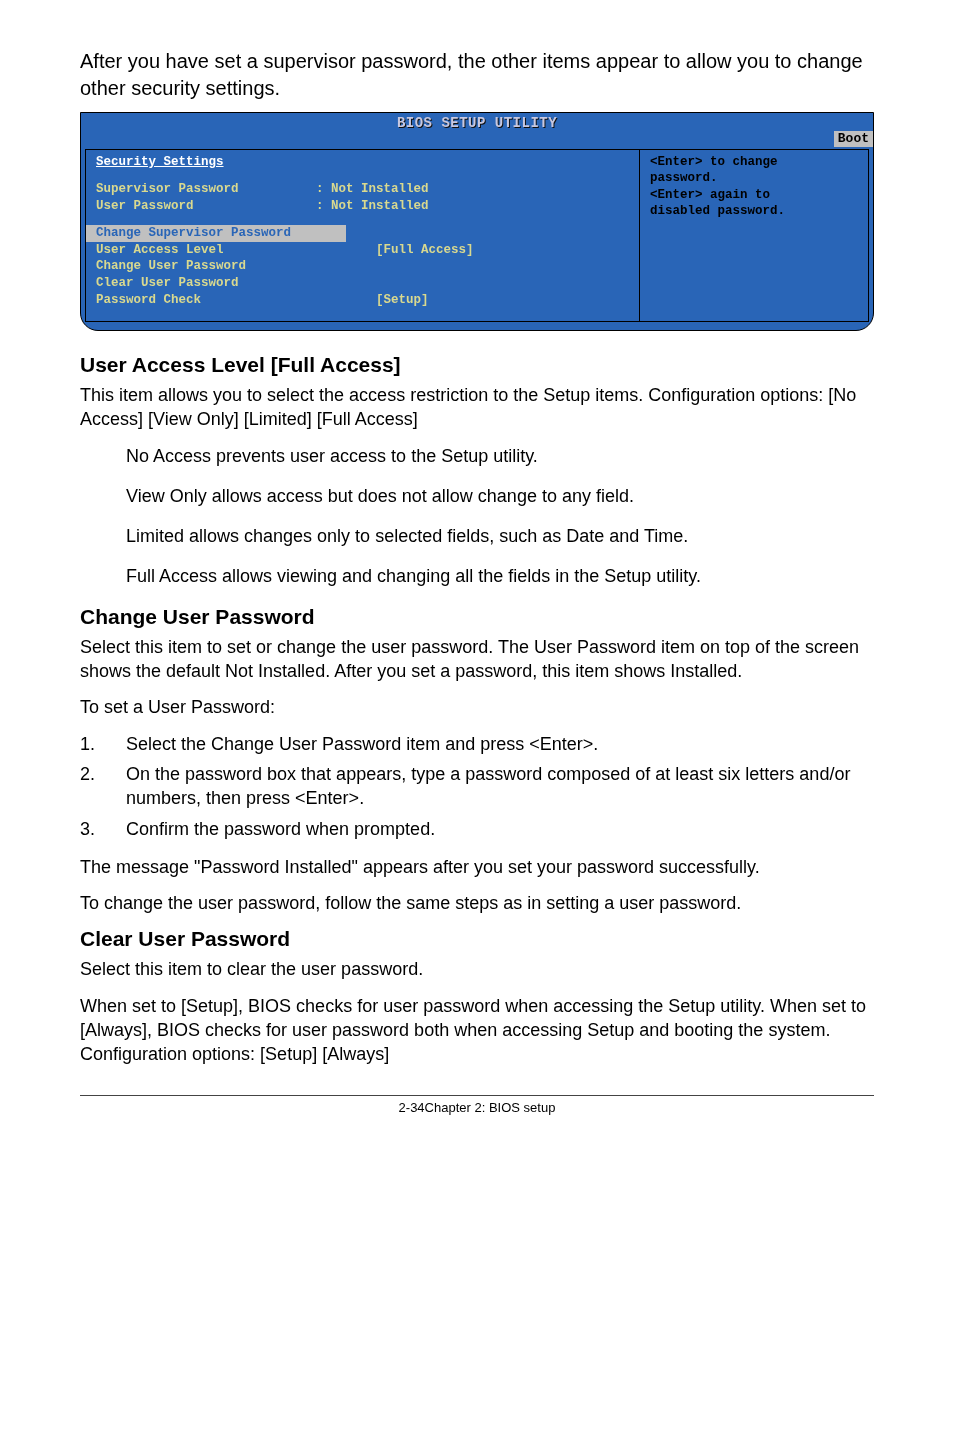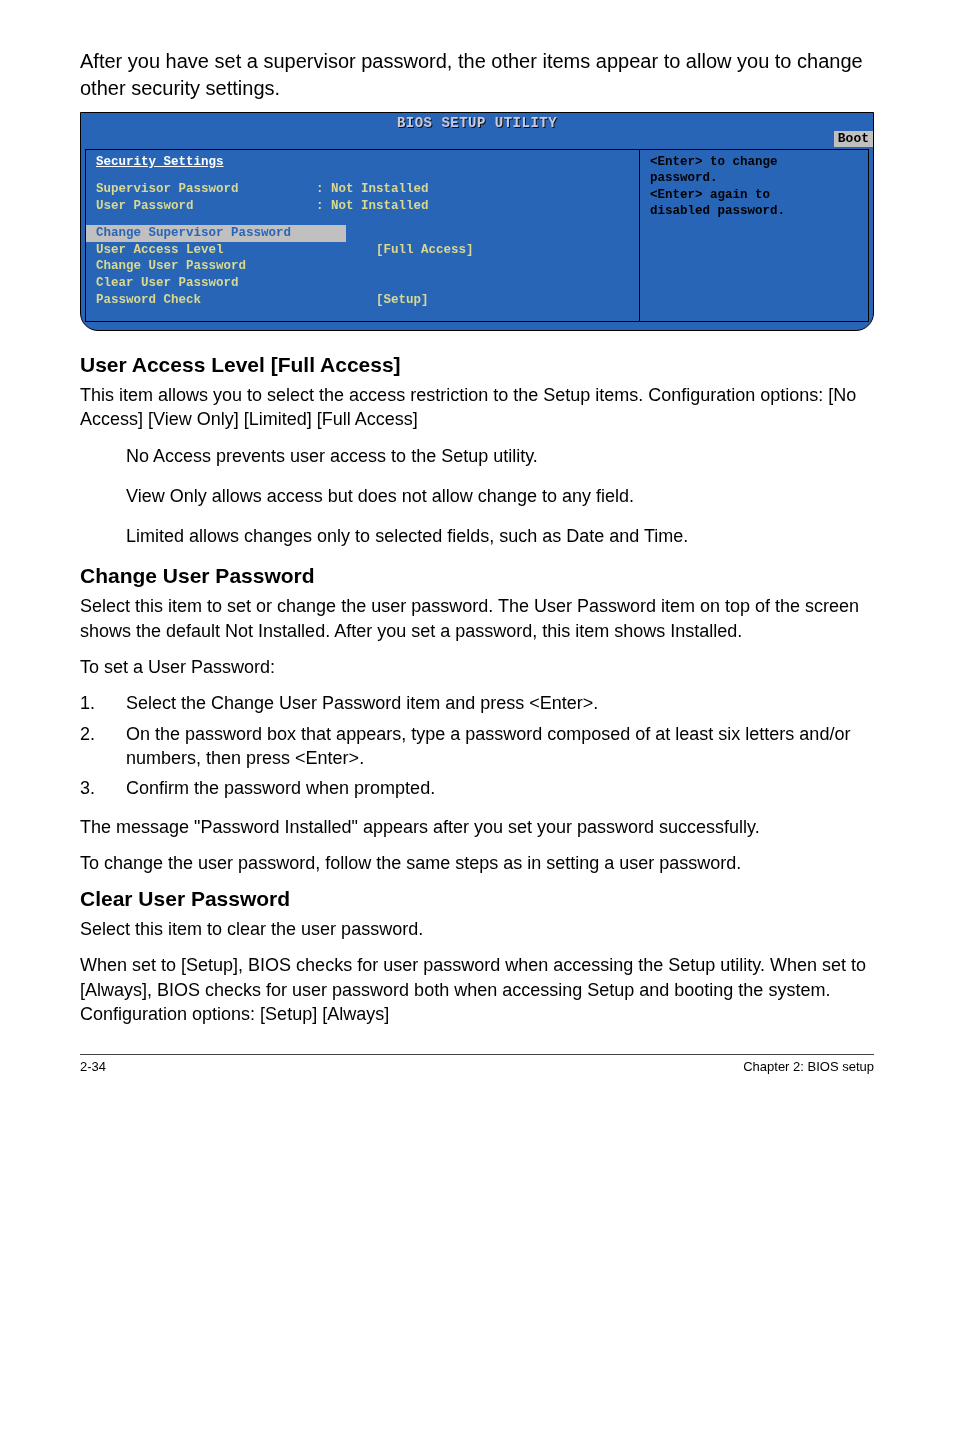"Full Access allows viewing and" p.indent-p { html: none -> <p>Full Access allows viewing and changing all the fields in the Setup utility.</p> }
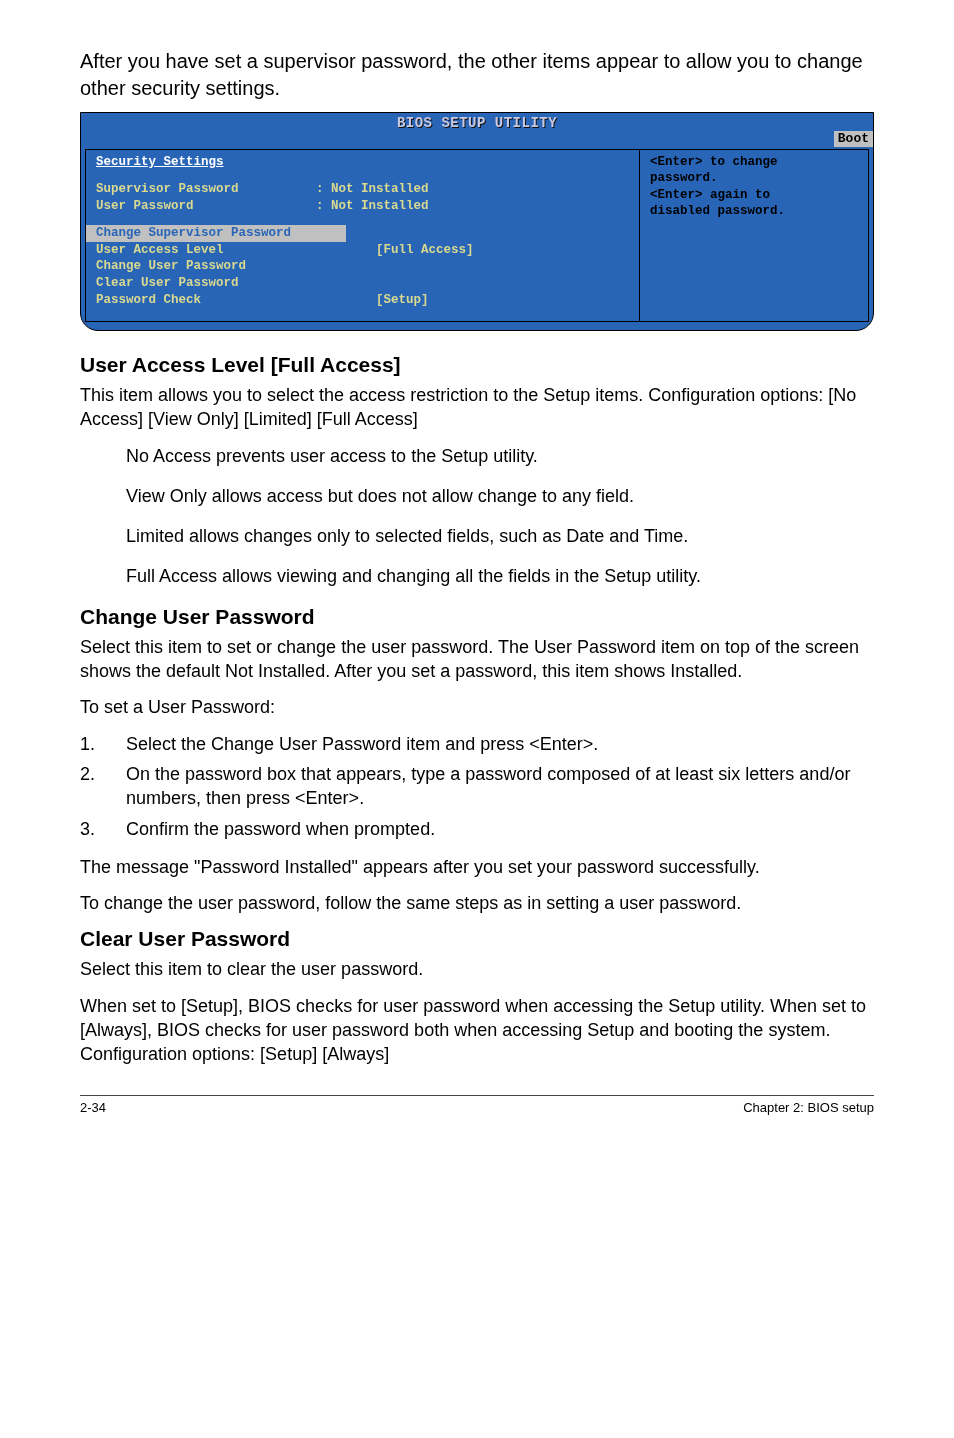"2-34" .footer { justify-content: space-between -> center }
